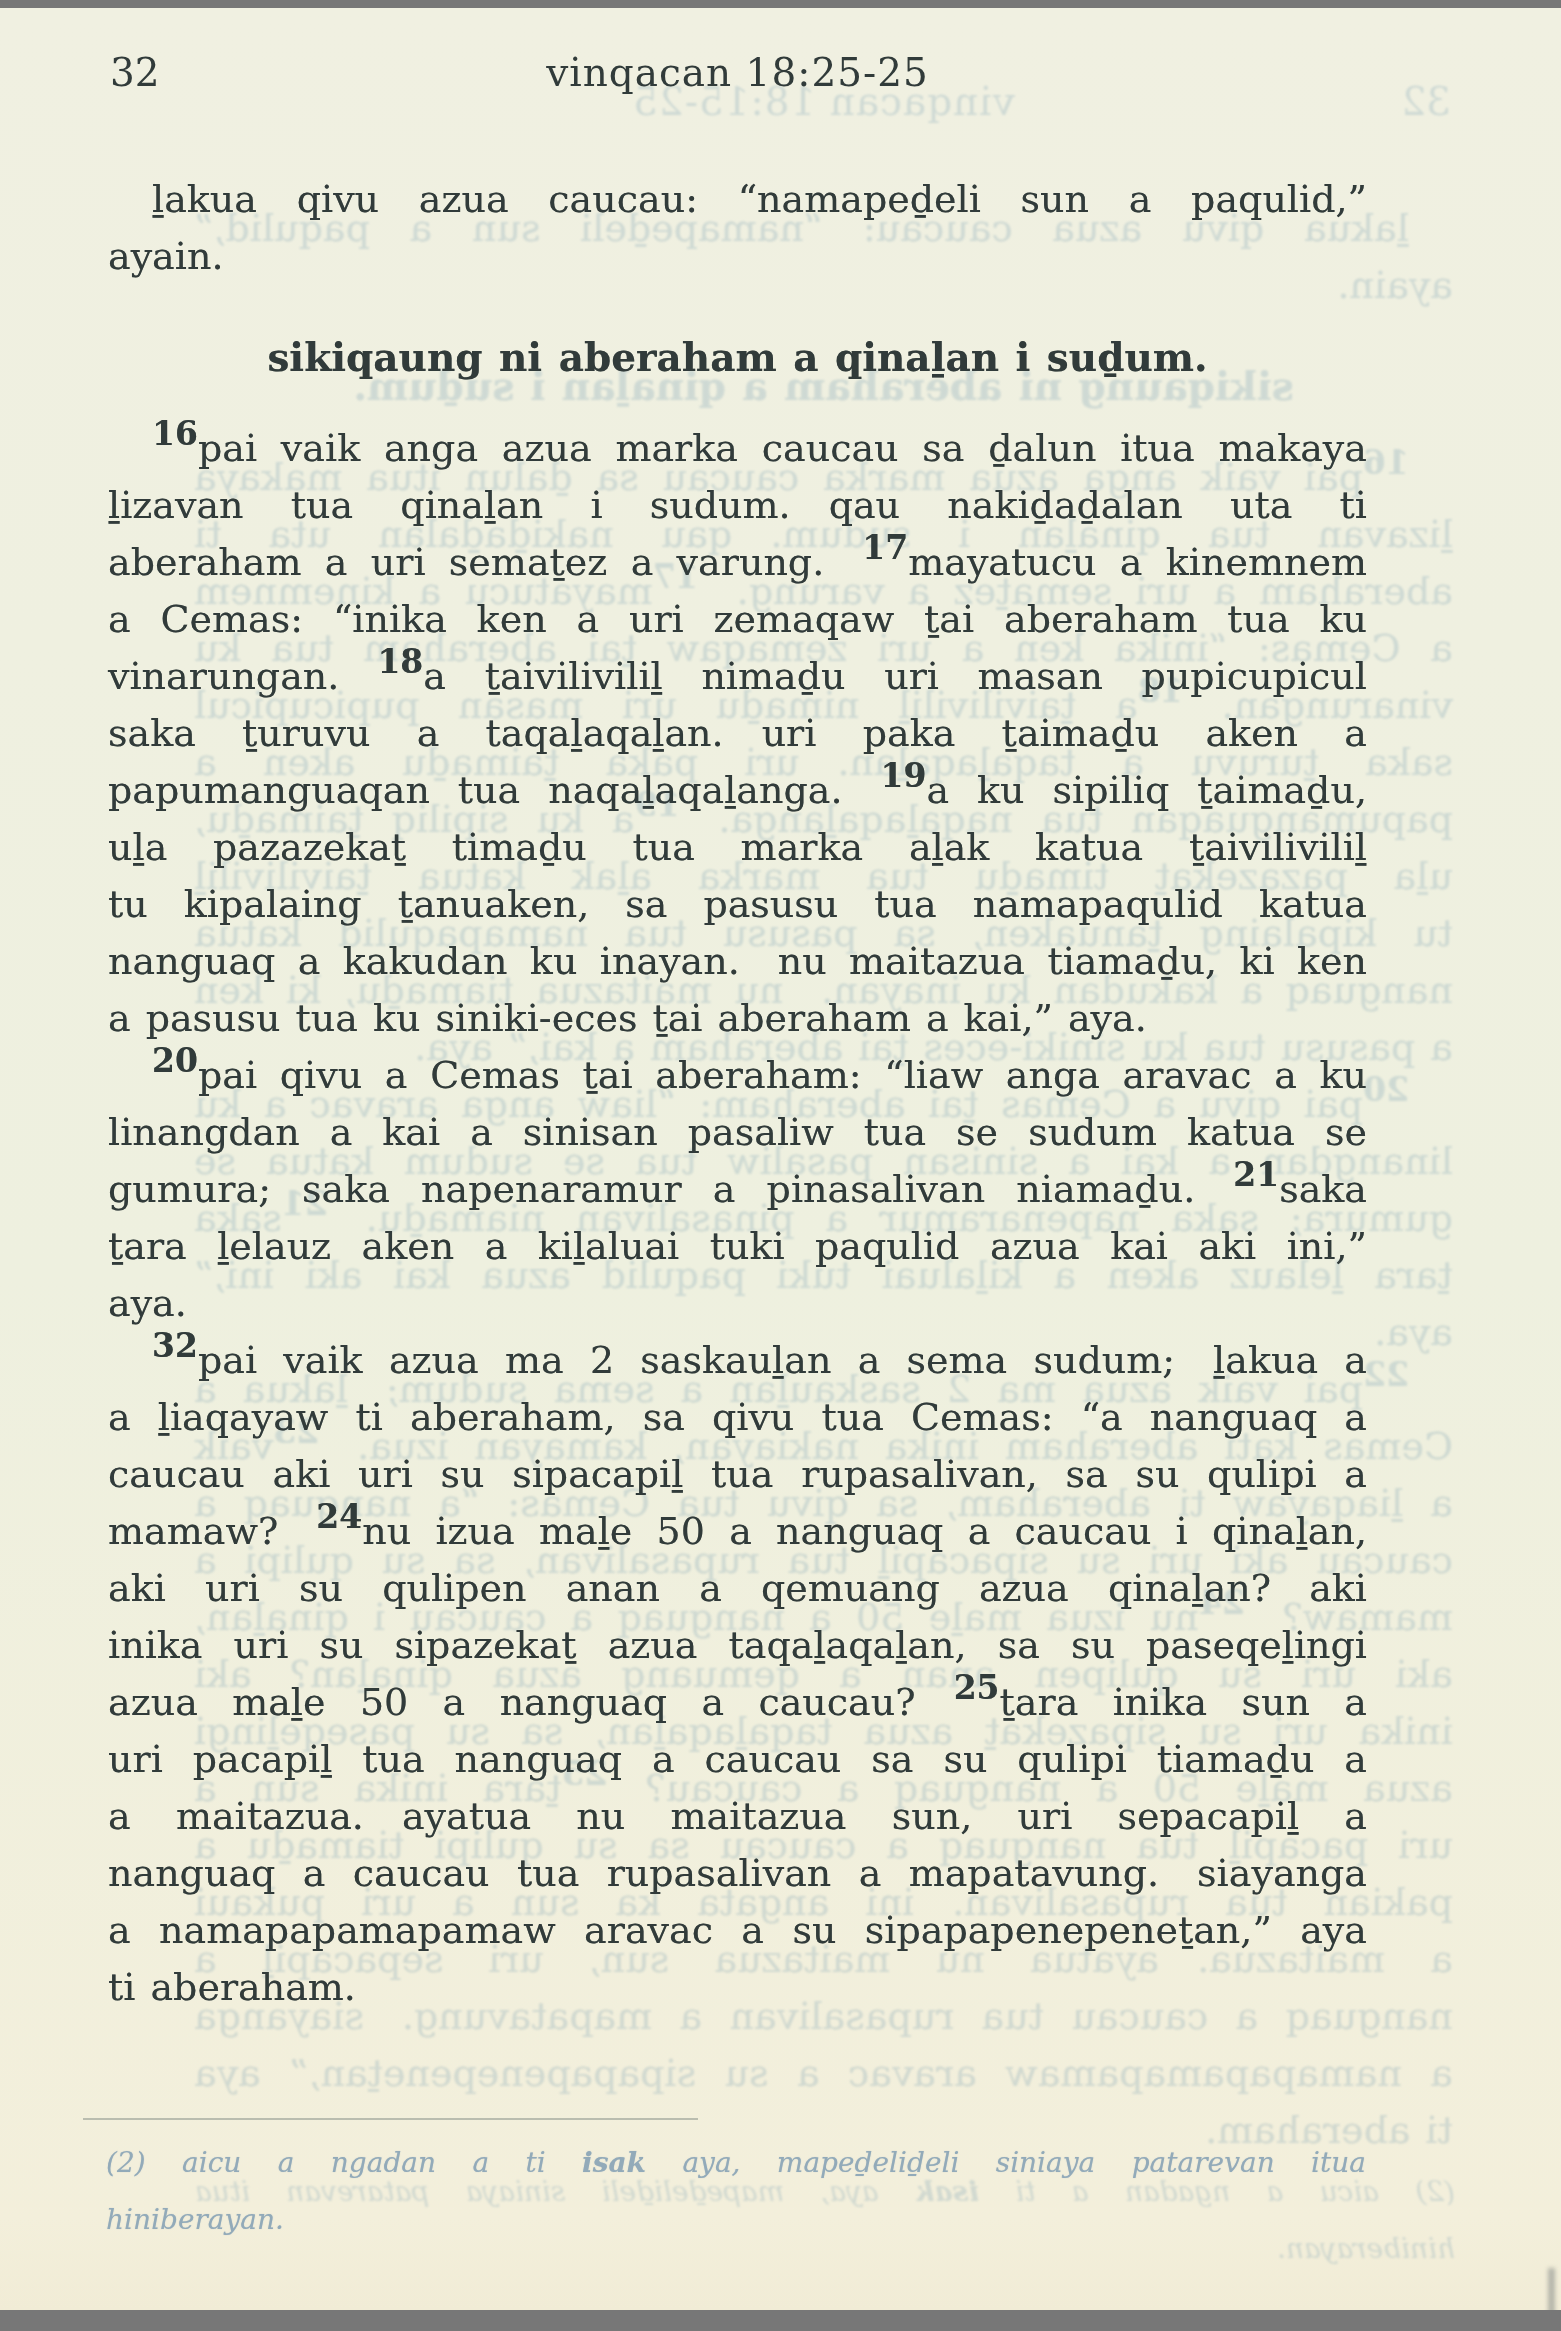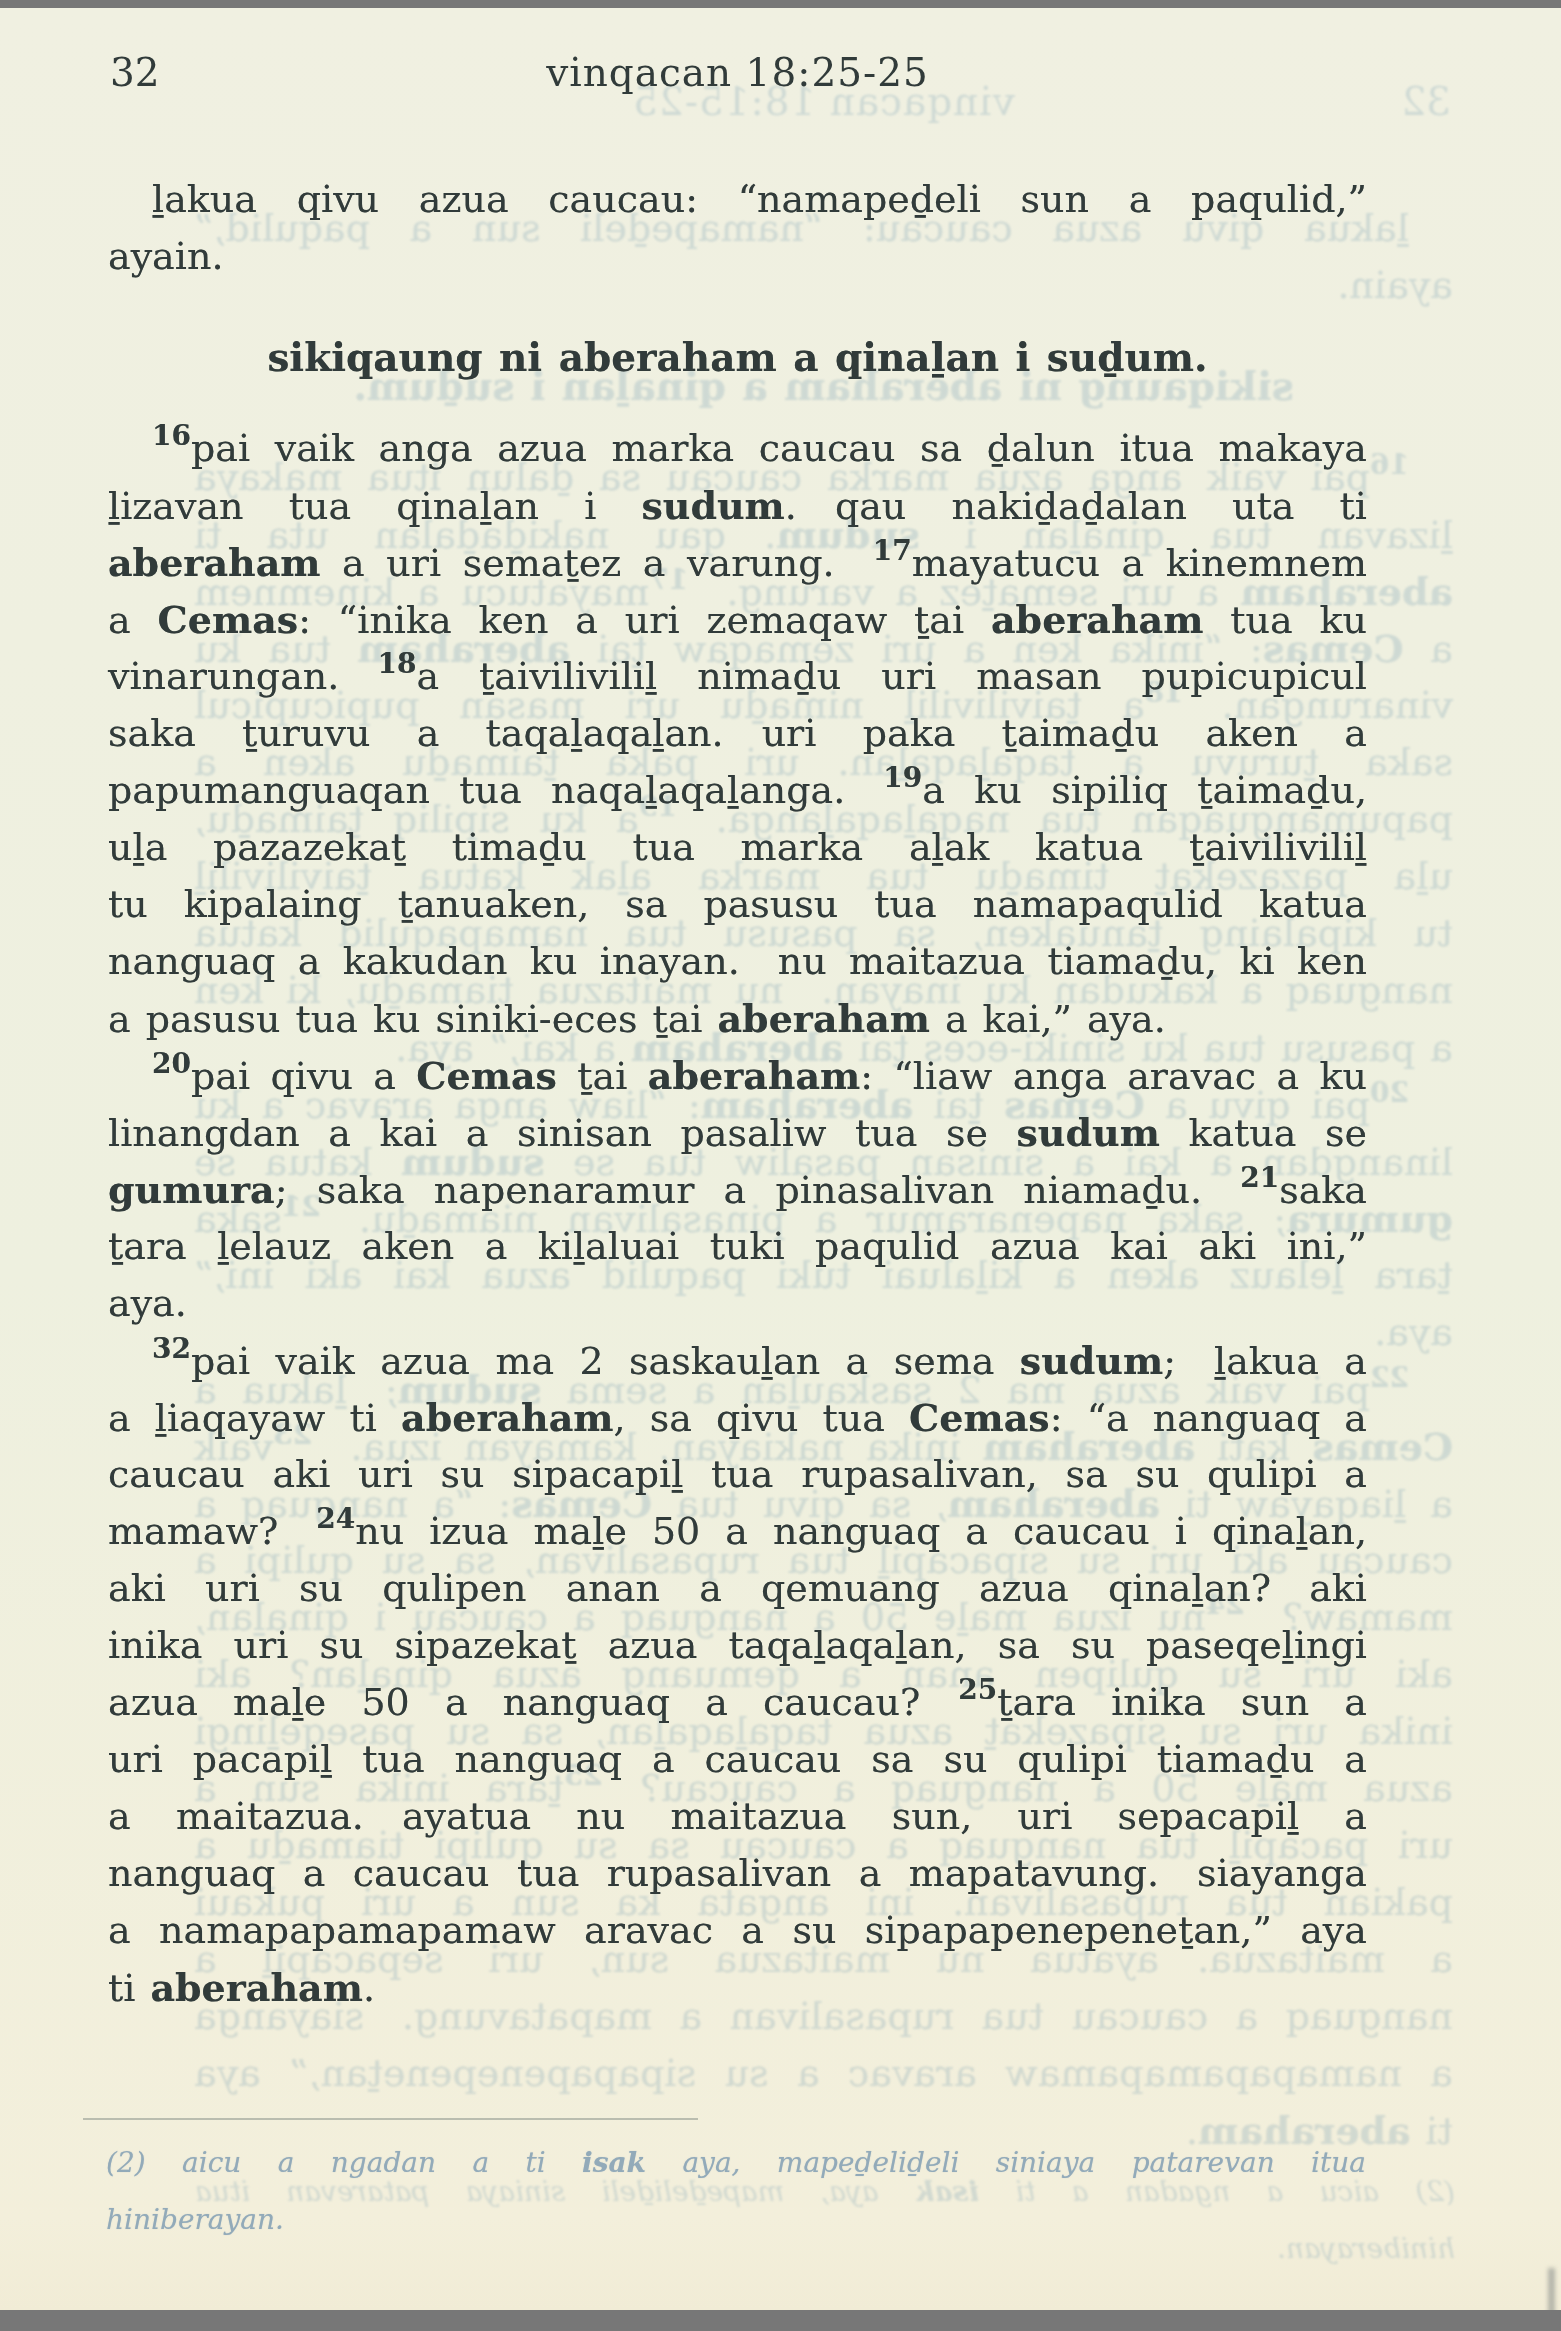"16" .line sup { font-size: 28px -> 33px }
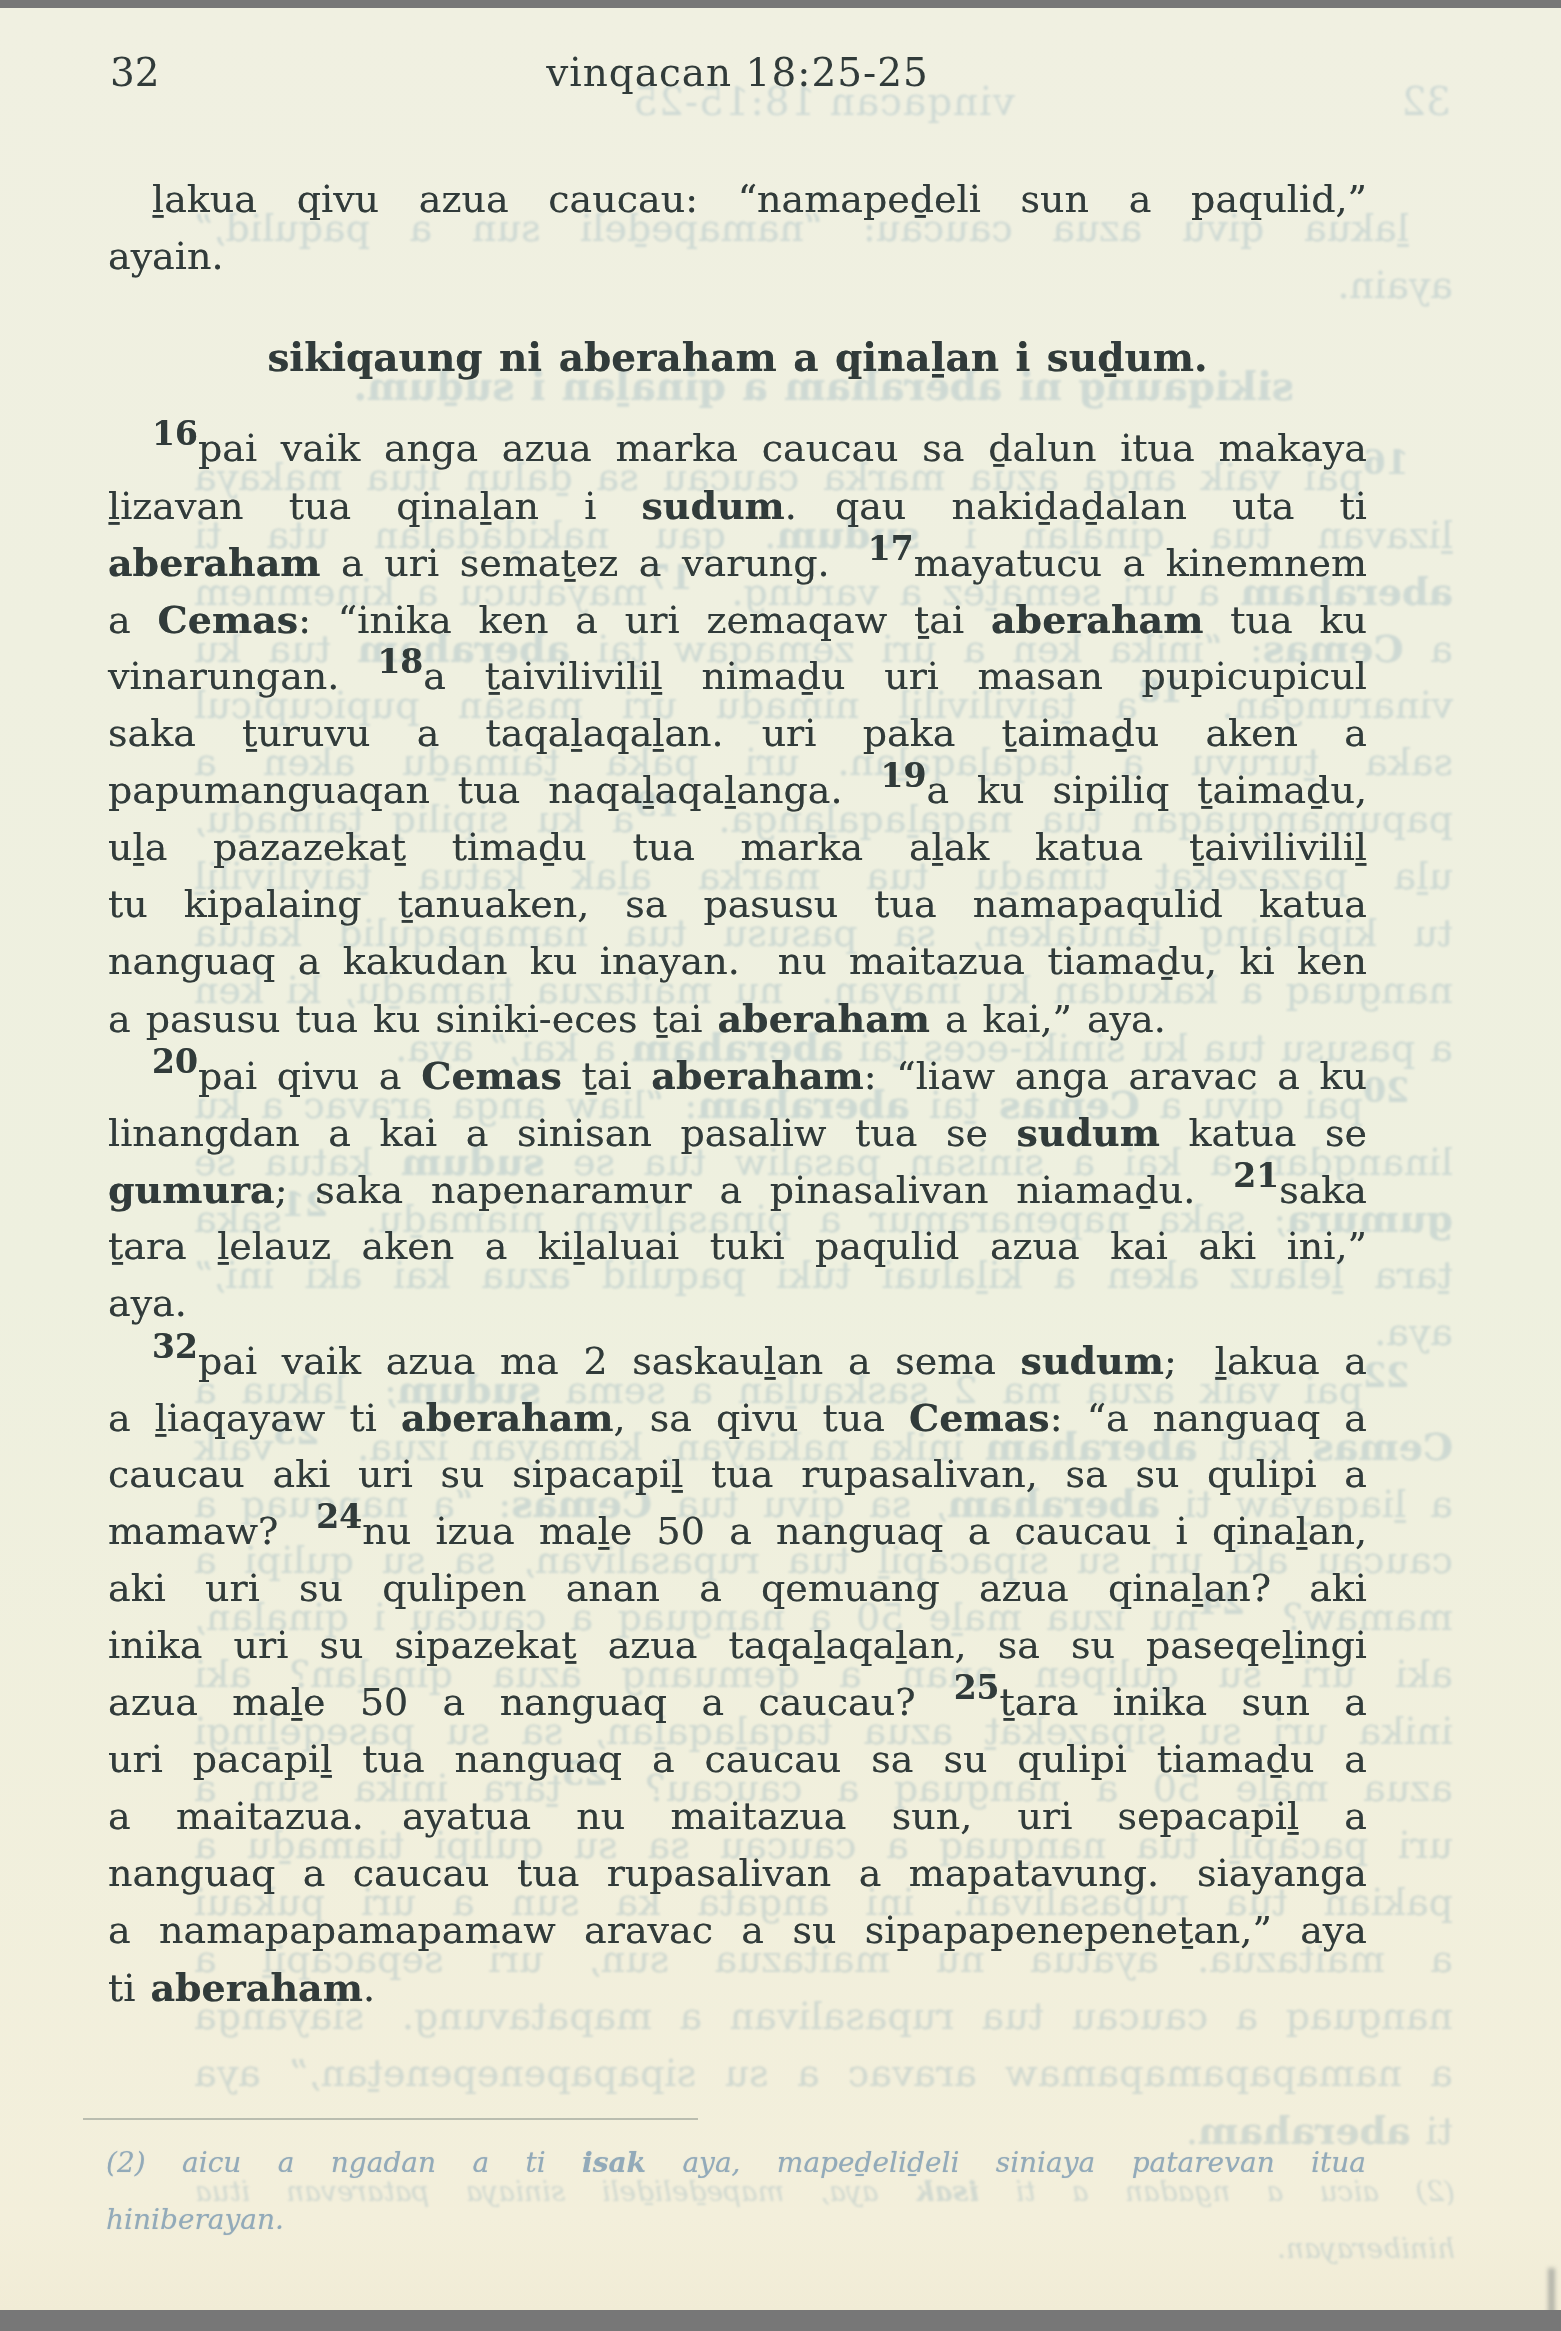"sudum" .line .b { font-weight: bold -> normal }
